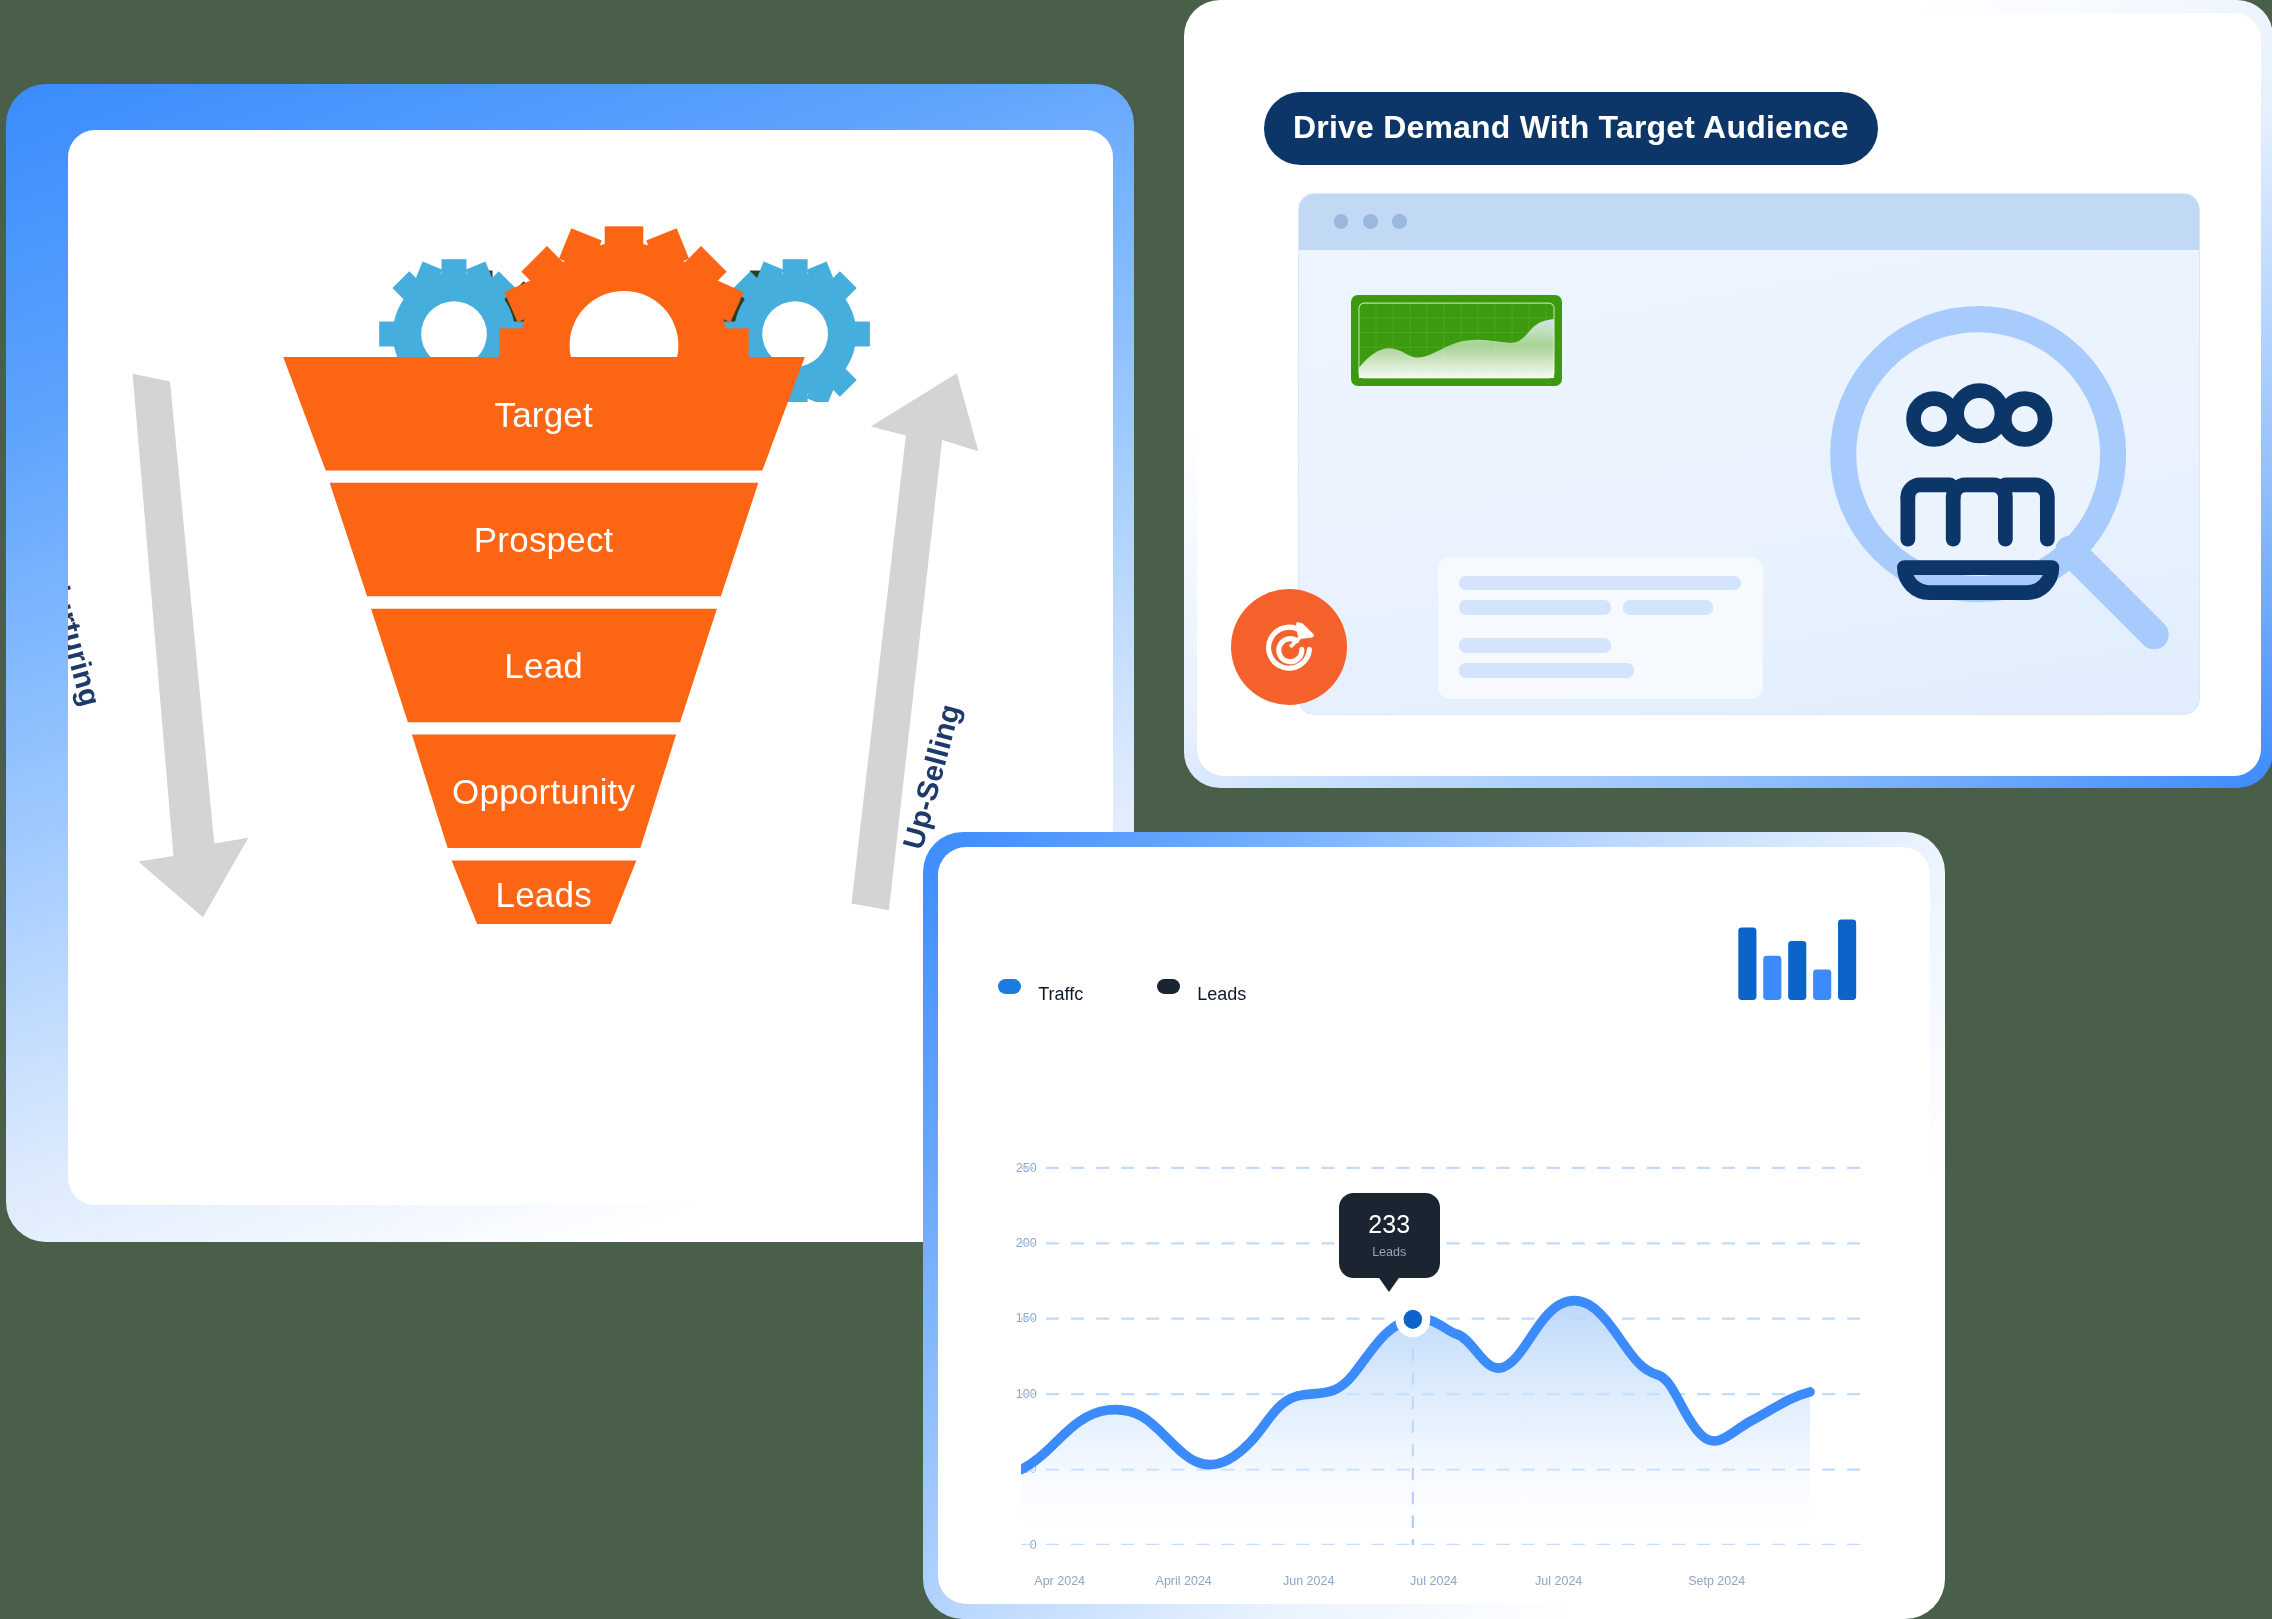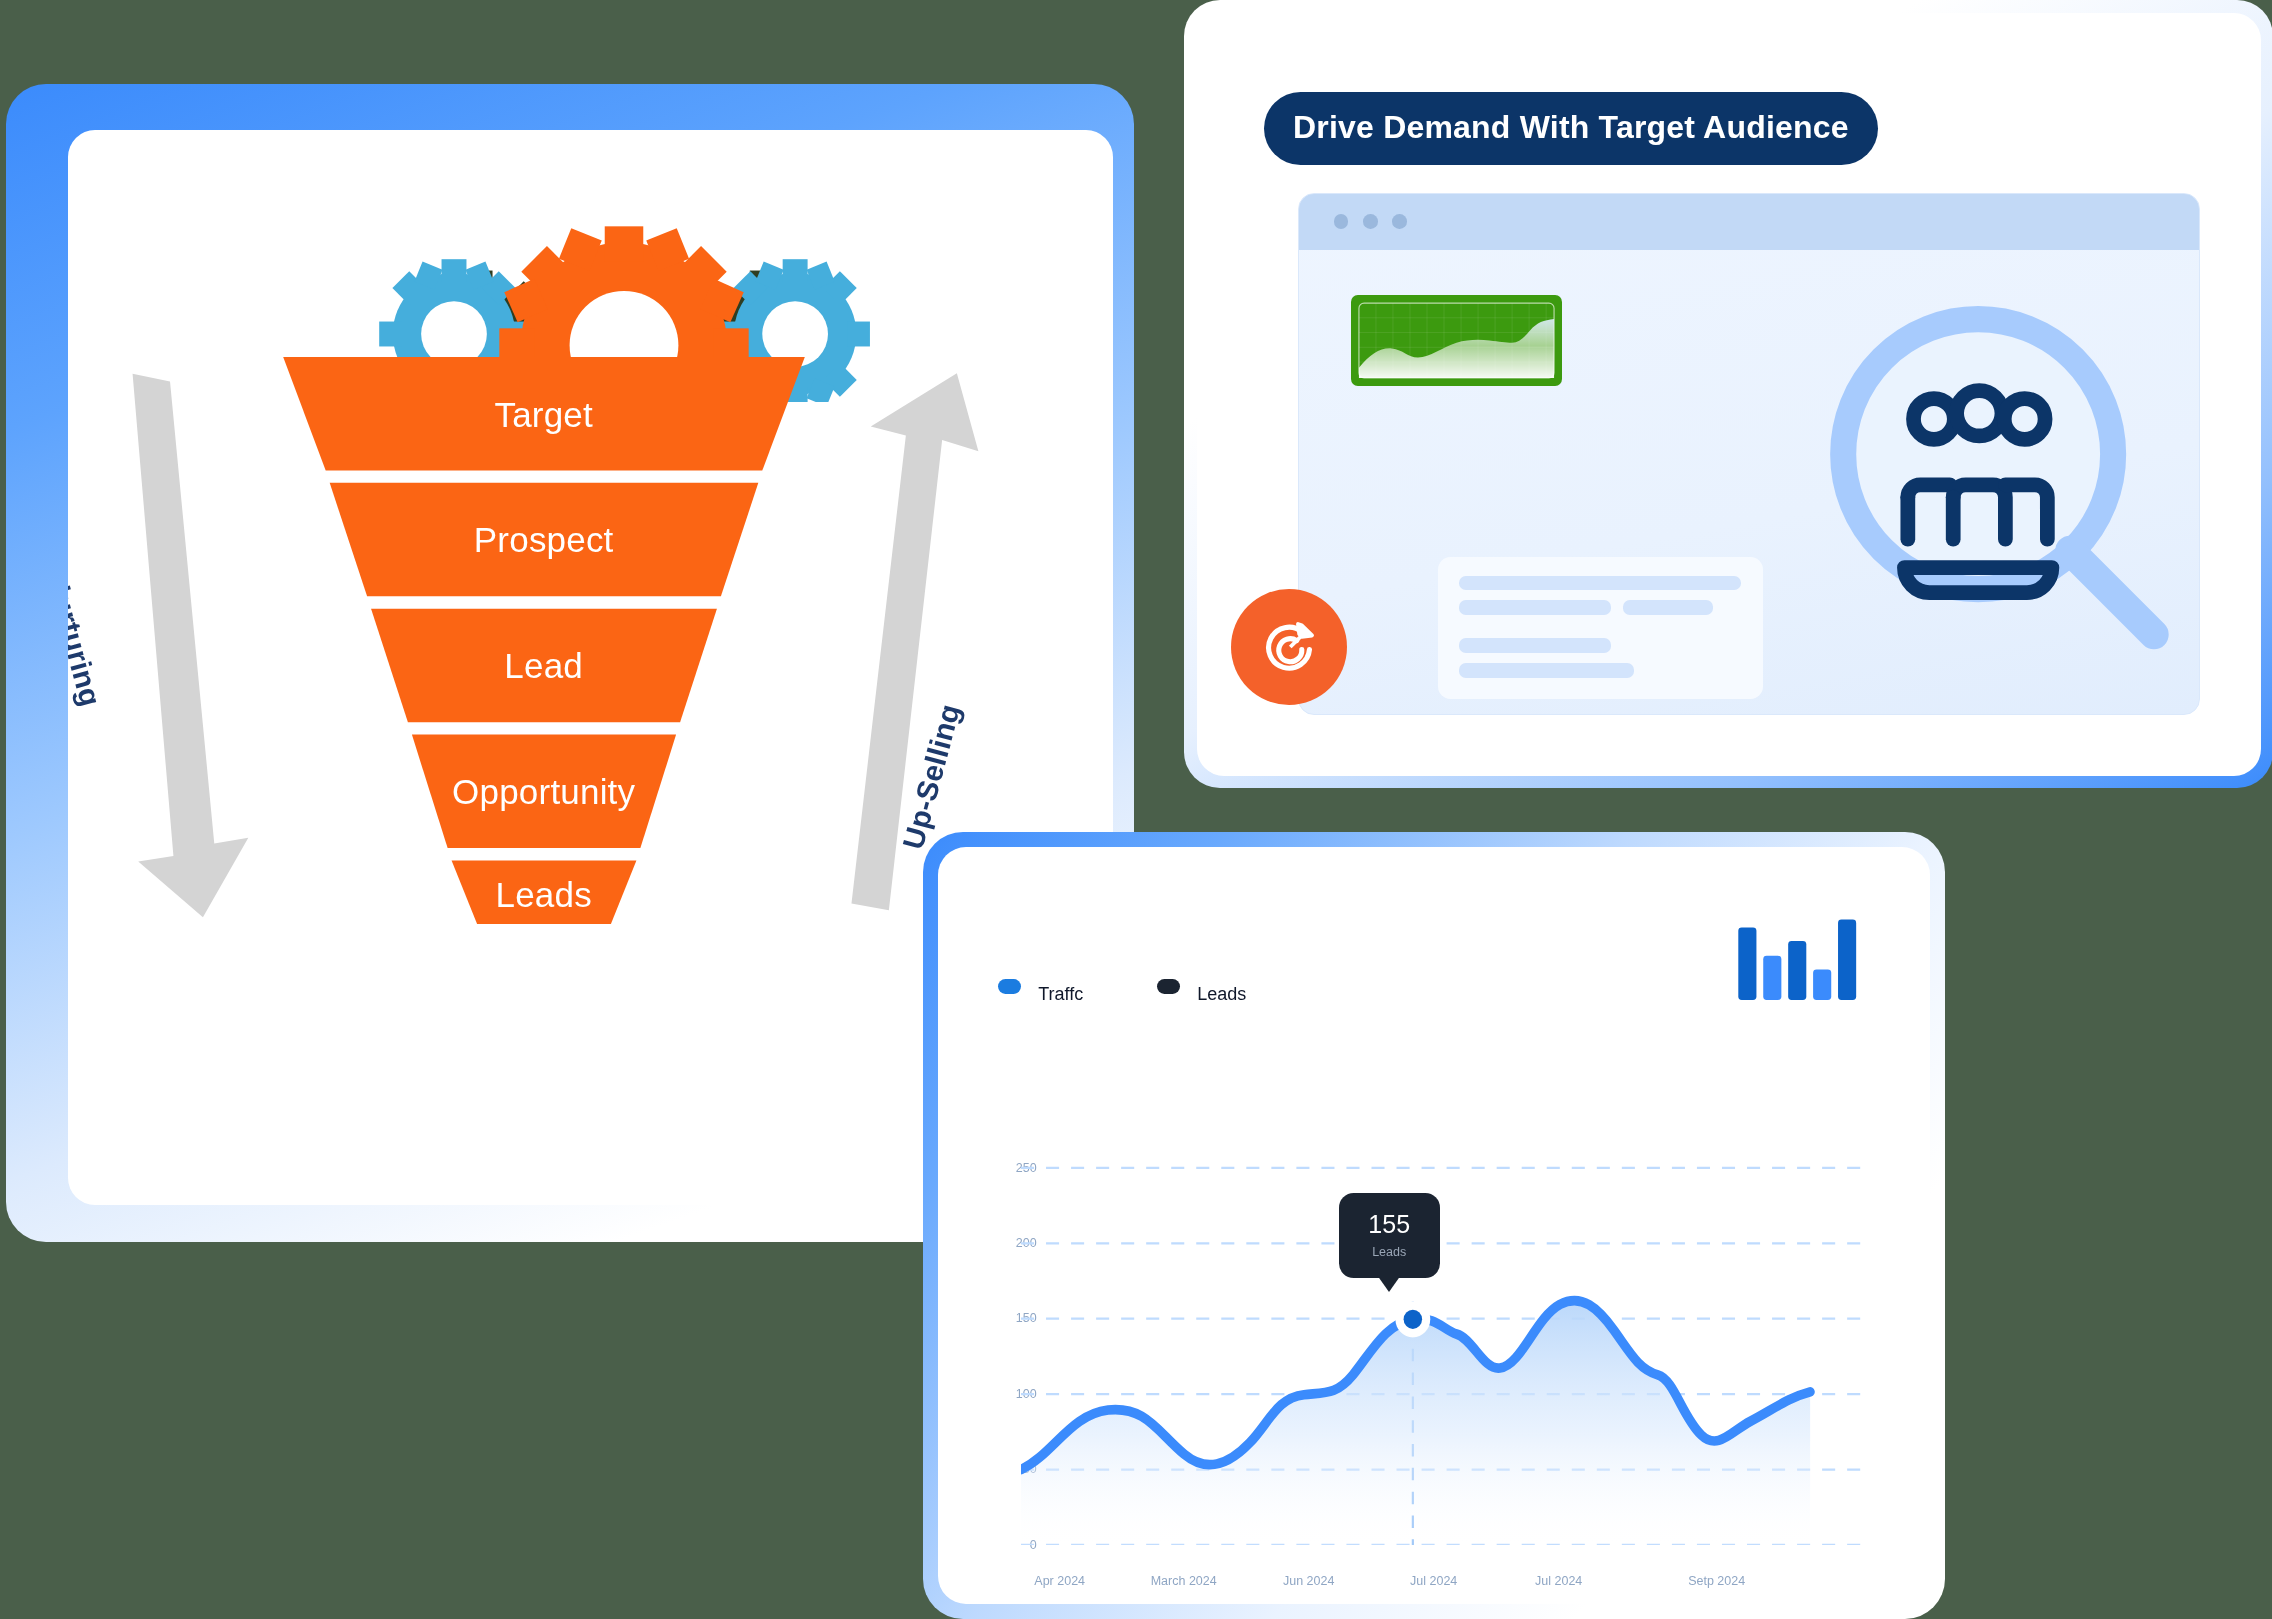"155" div { text: 155 -> 233 }
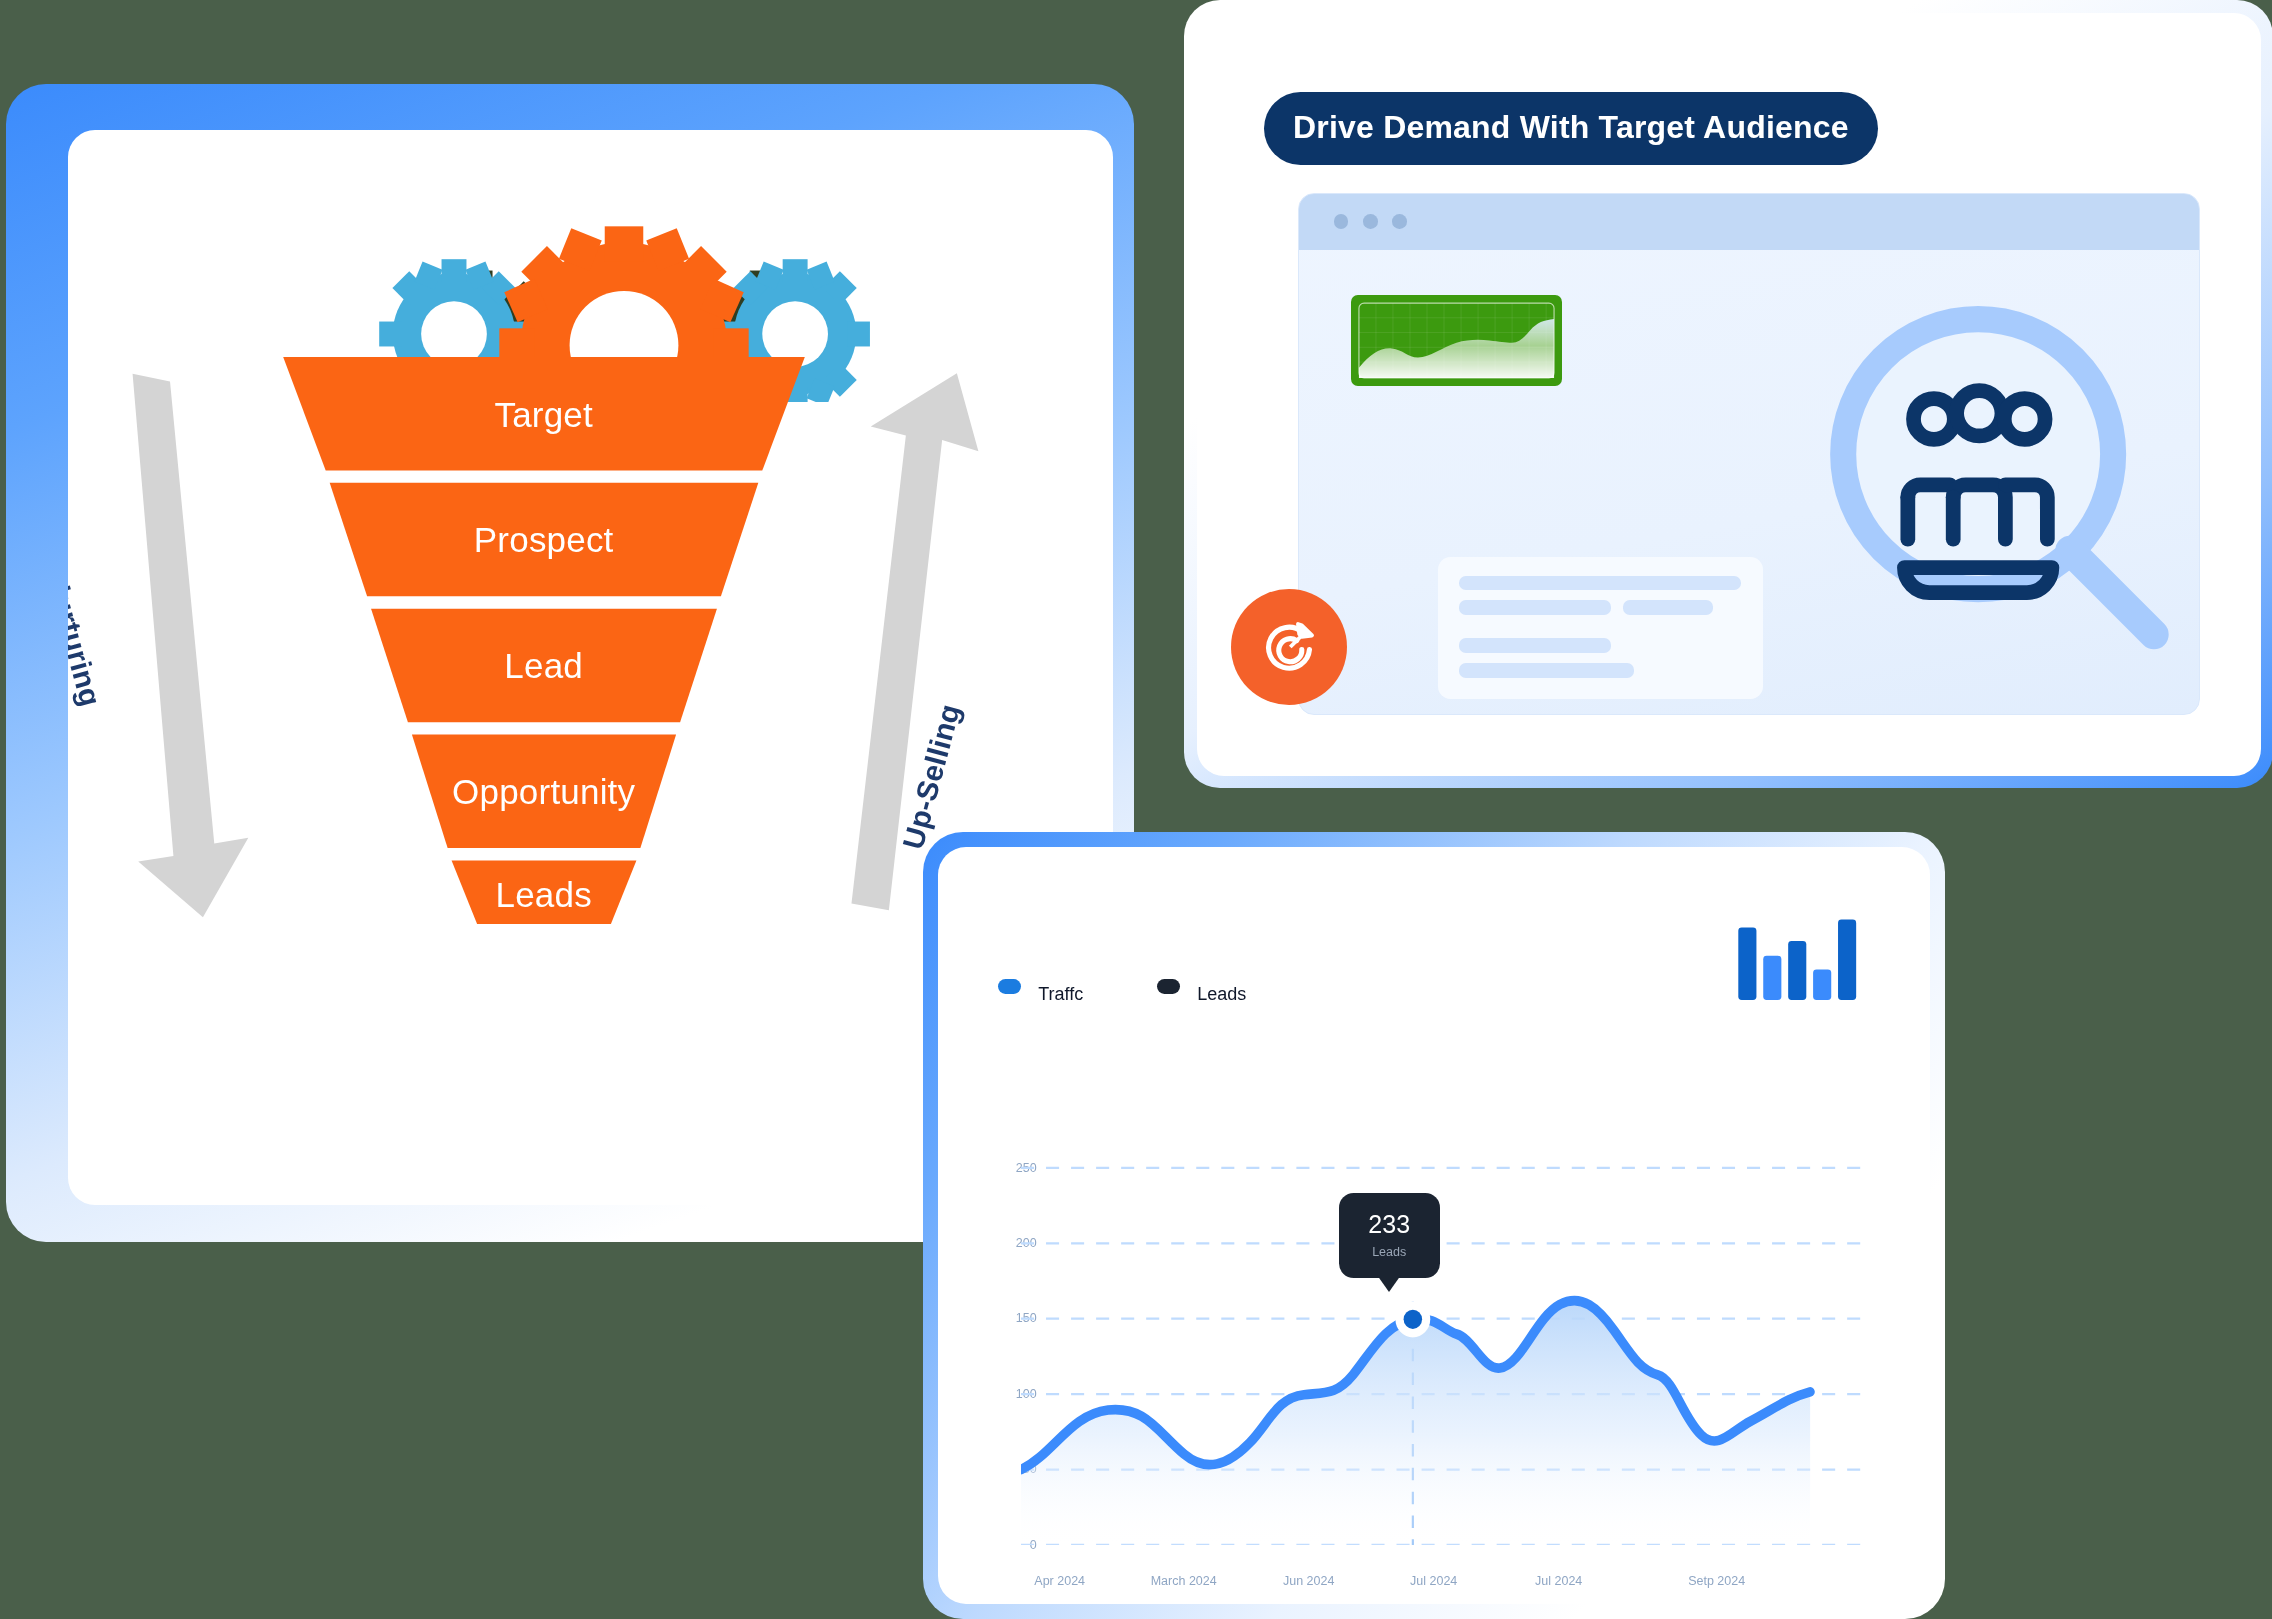"March 2024" div.xtick { text: March -> April }
